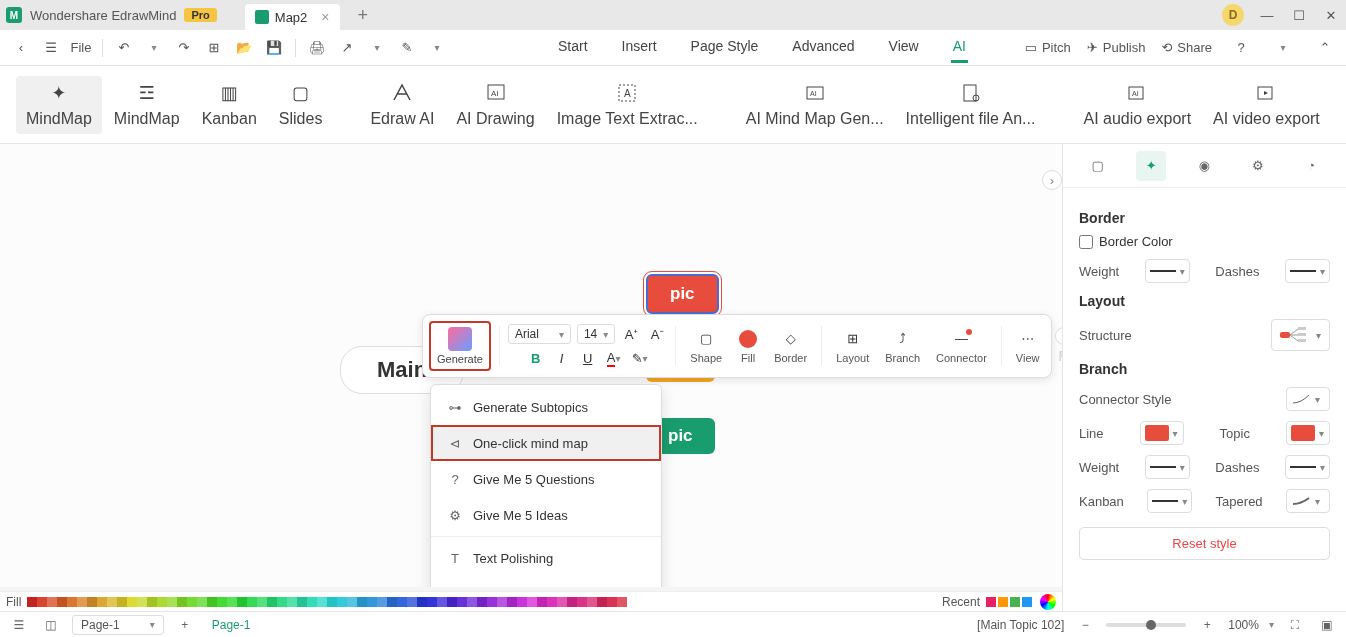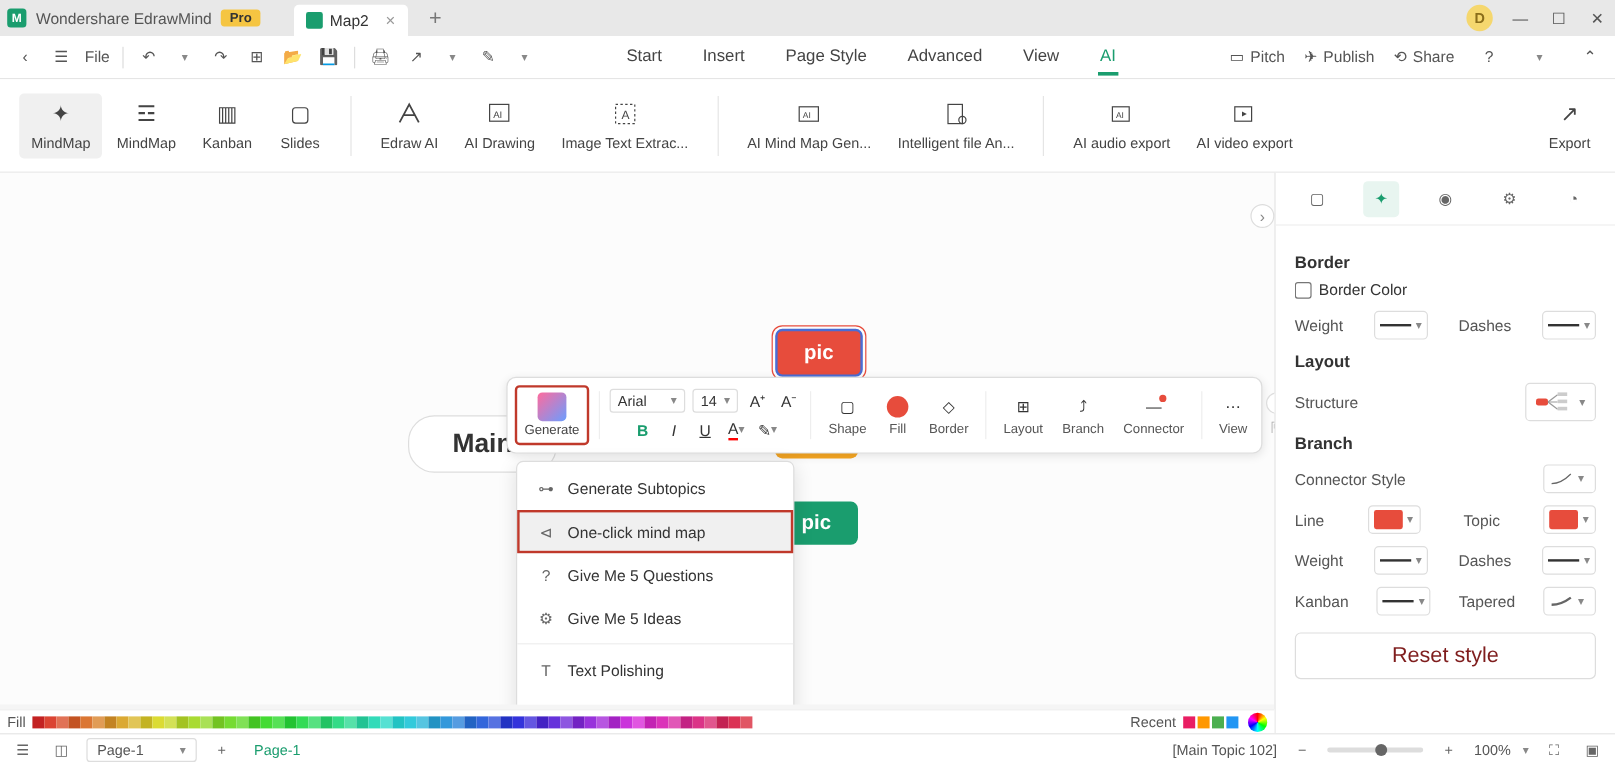"Start" .main-menu { margin-left: 70px -> 106px }
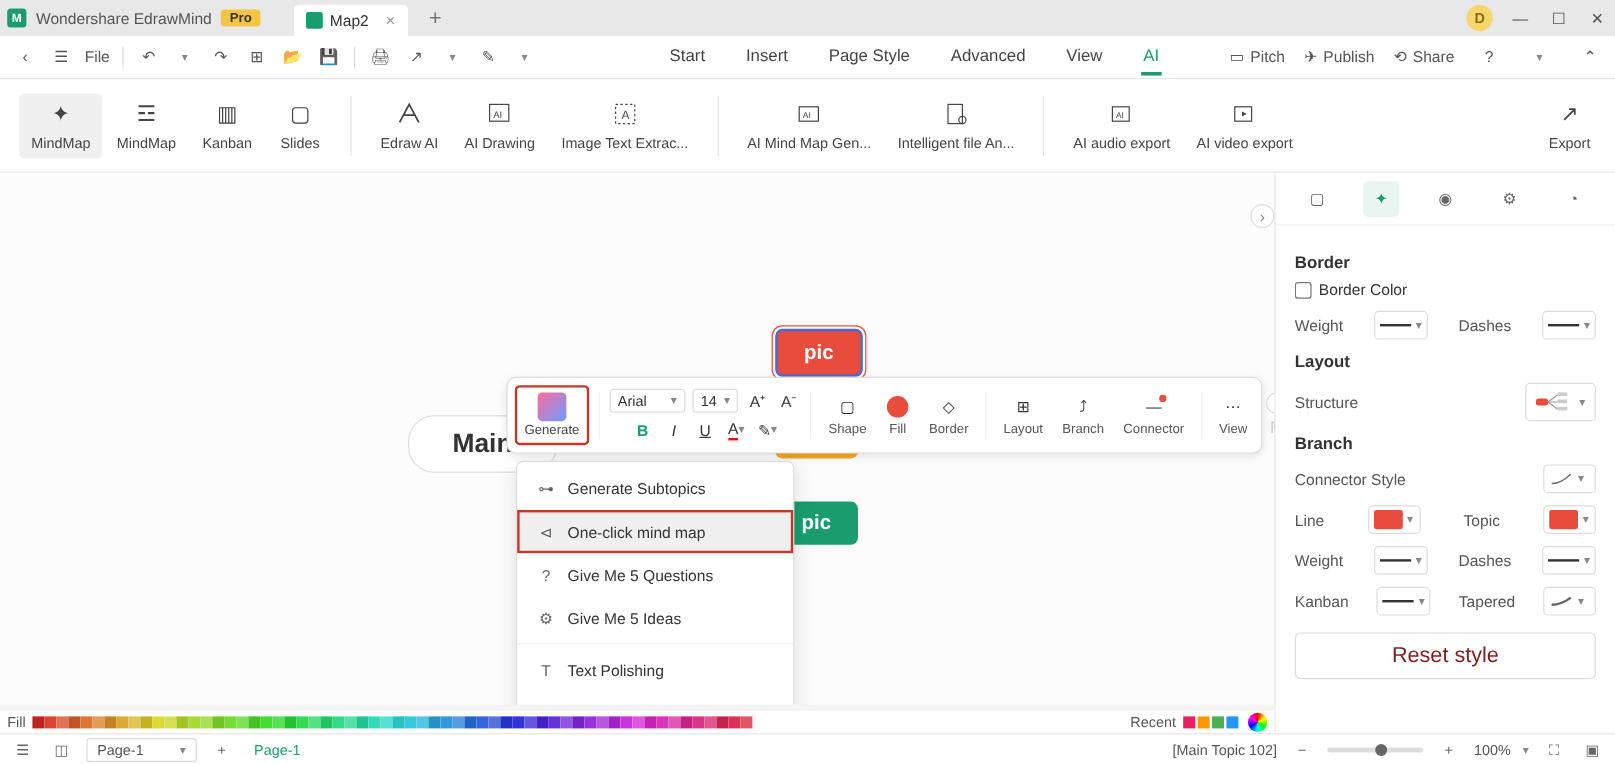"MindMap" .ribbon-label { font-size: 12px -> 16px }
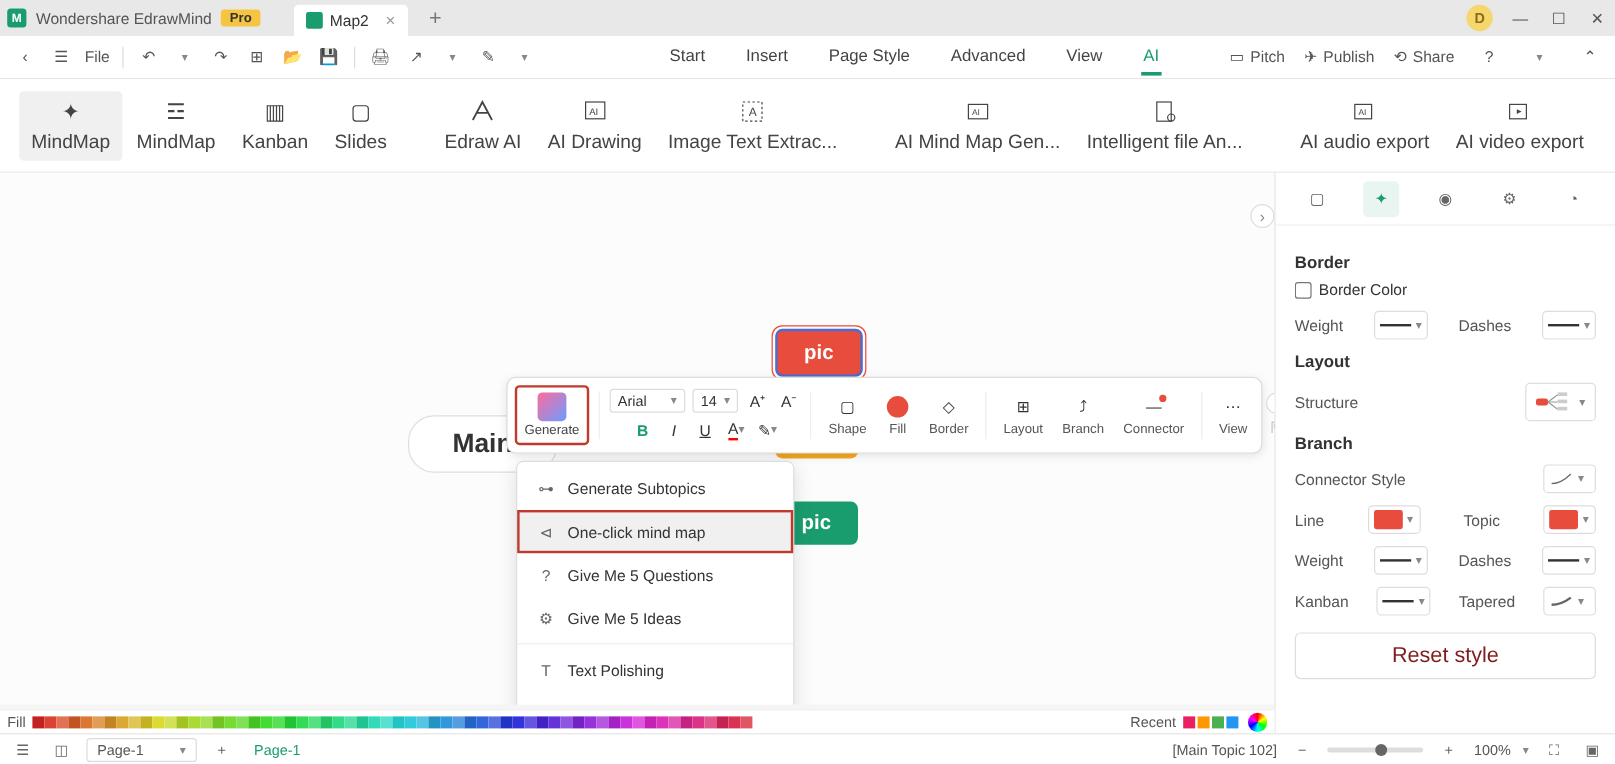"Reset style" .rs-reset { color: #7f1d1d -> #ef4444; font-size: 18px -> 13px }
